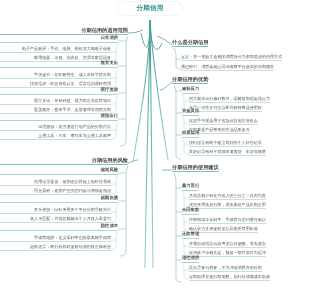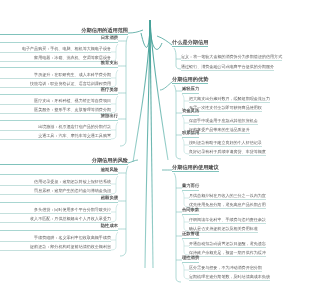"分期信用" div.root-node { html: none -> <div>分期信用</div> }
